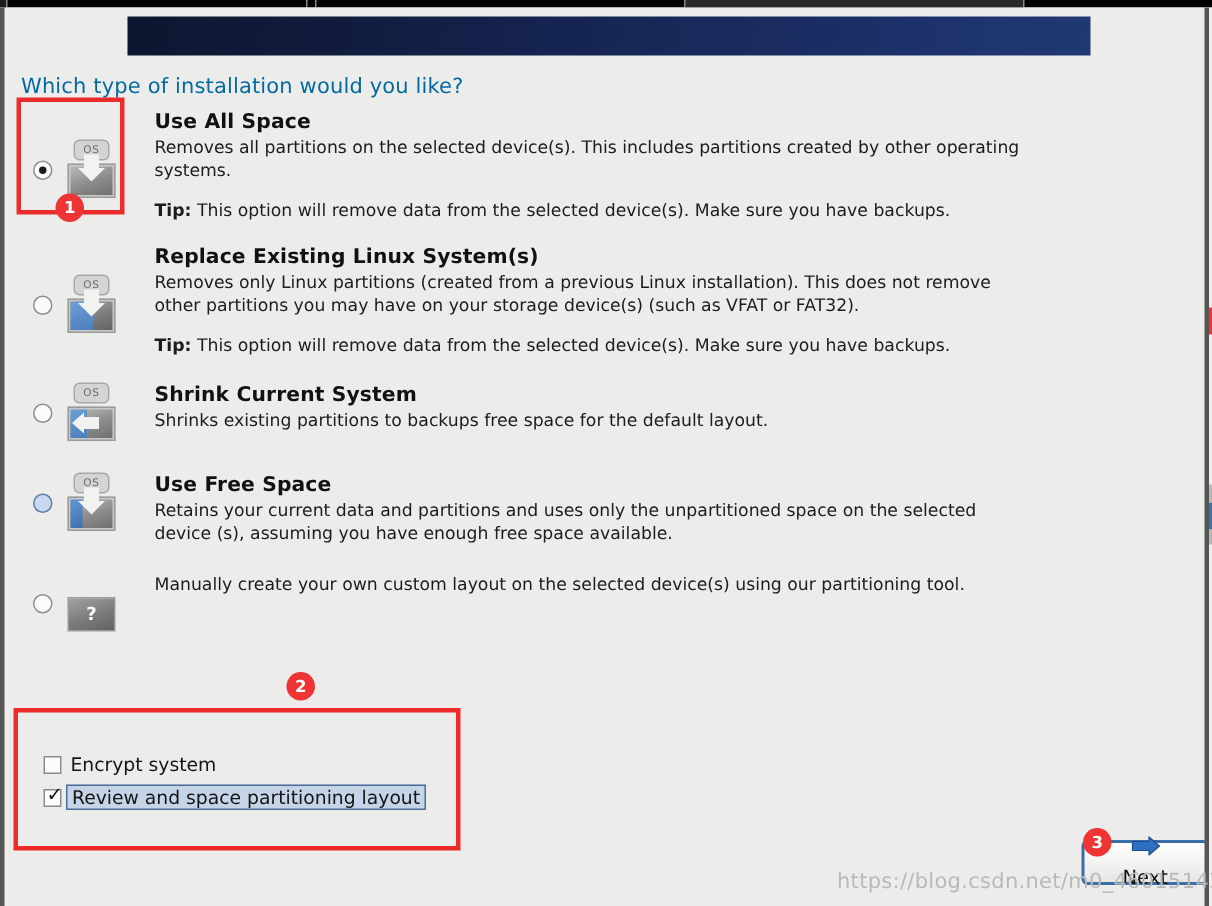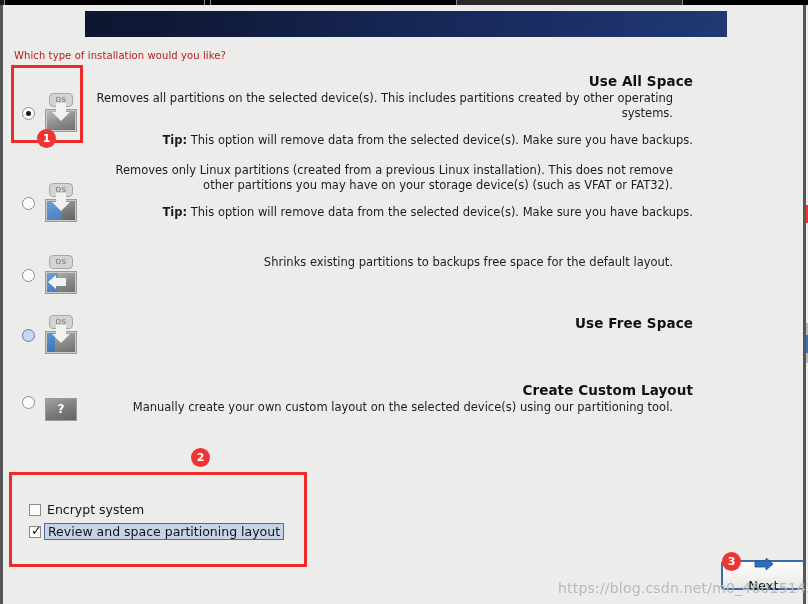"Which type of installation would" #question { color: #b91c1c -> #0369a1; font-size: 10px -> 14px }
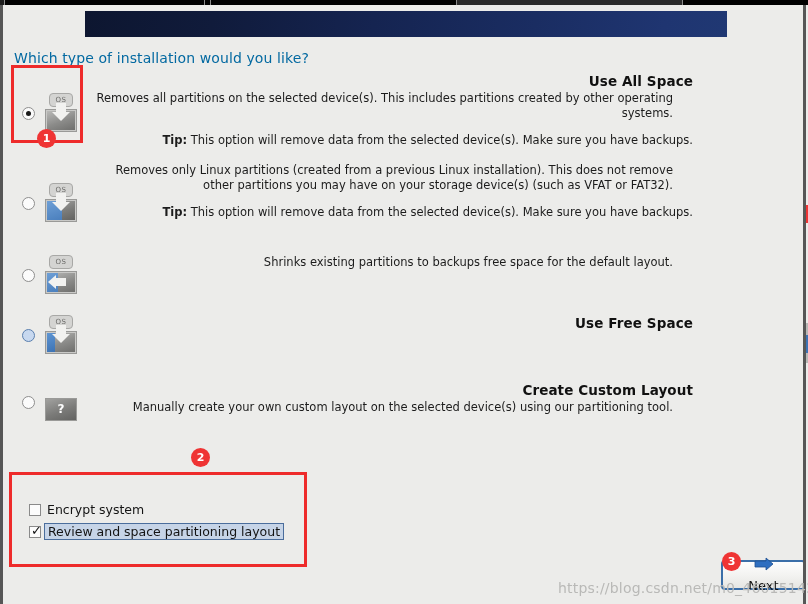"Use All Space" .opt-text { left: 90px -> 100px; text-align: right -> none }
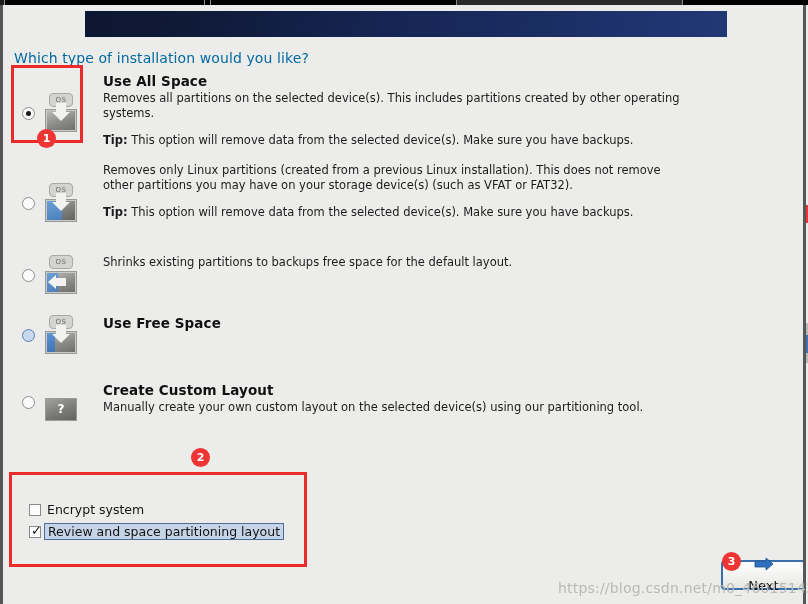"Replace Existing Linux System(s)" p.opt-title { html: none -> <p>Replace Existing Linux System(s)</p> }
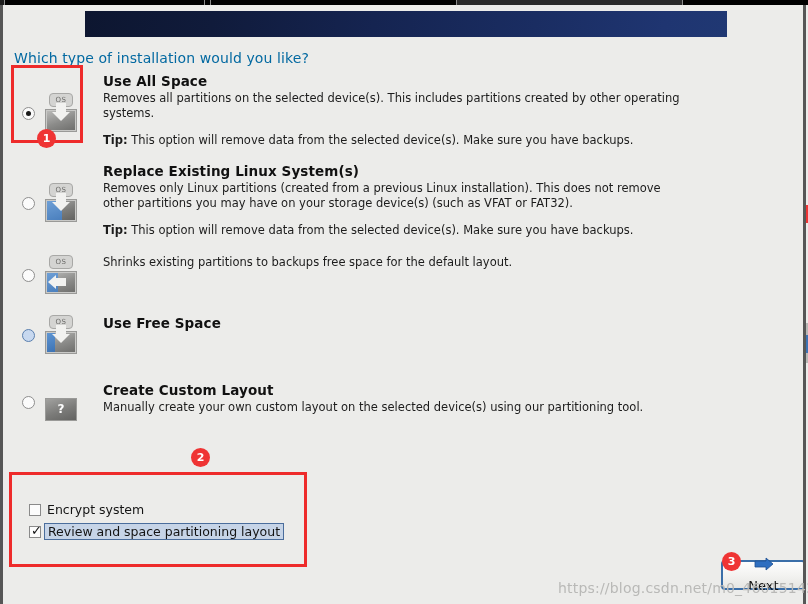"Shrink Current System" p.opt-title { html: none -> <p>Shrink Current System</p> }
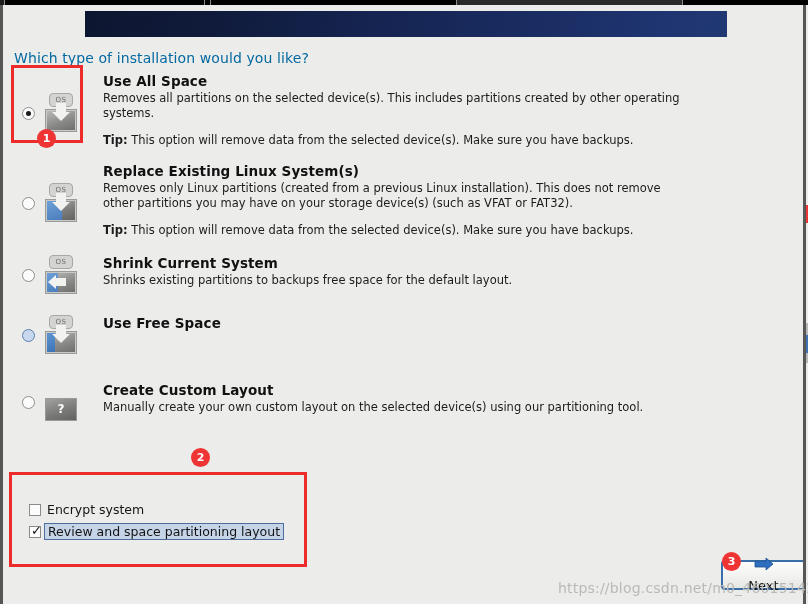"Retains your current data and" p.opt-desc { html: none -> <p>Retains your current data and partitions and uses only the unpartitioned space on the selected device (s), assuming you have enough free space available.</p> }
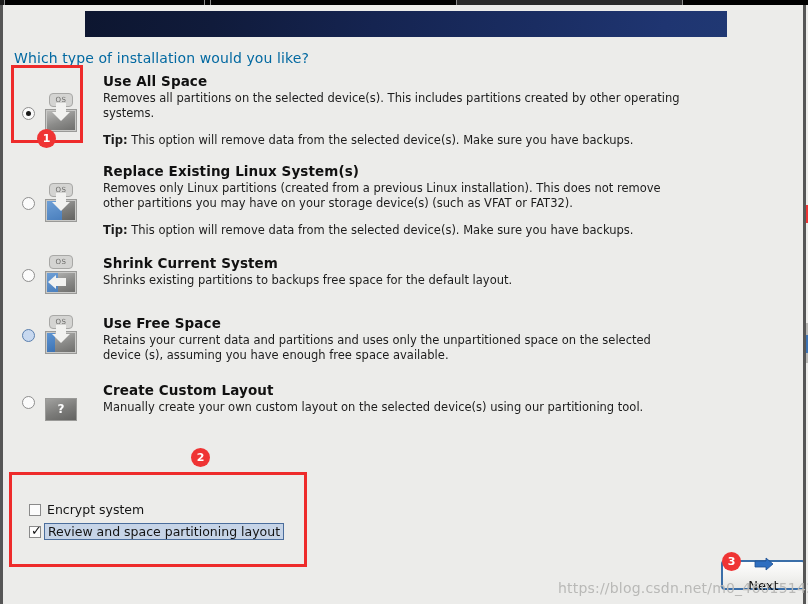"Create Custom Layout" p.opt-title { html: <p>Create Custom Layout</p> -> none }
